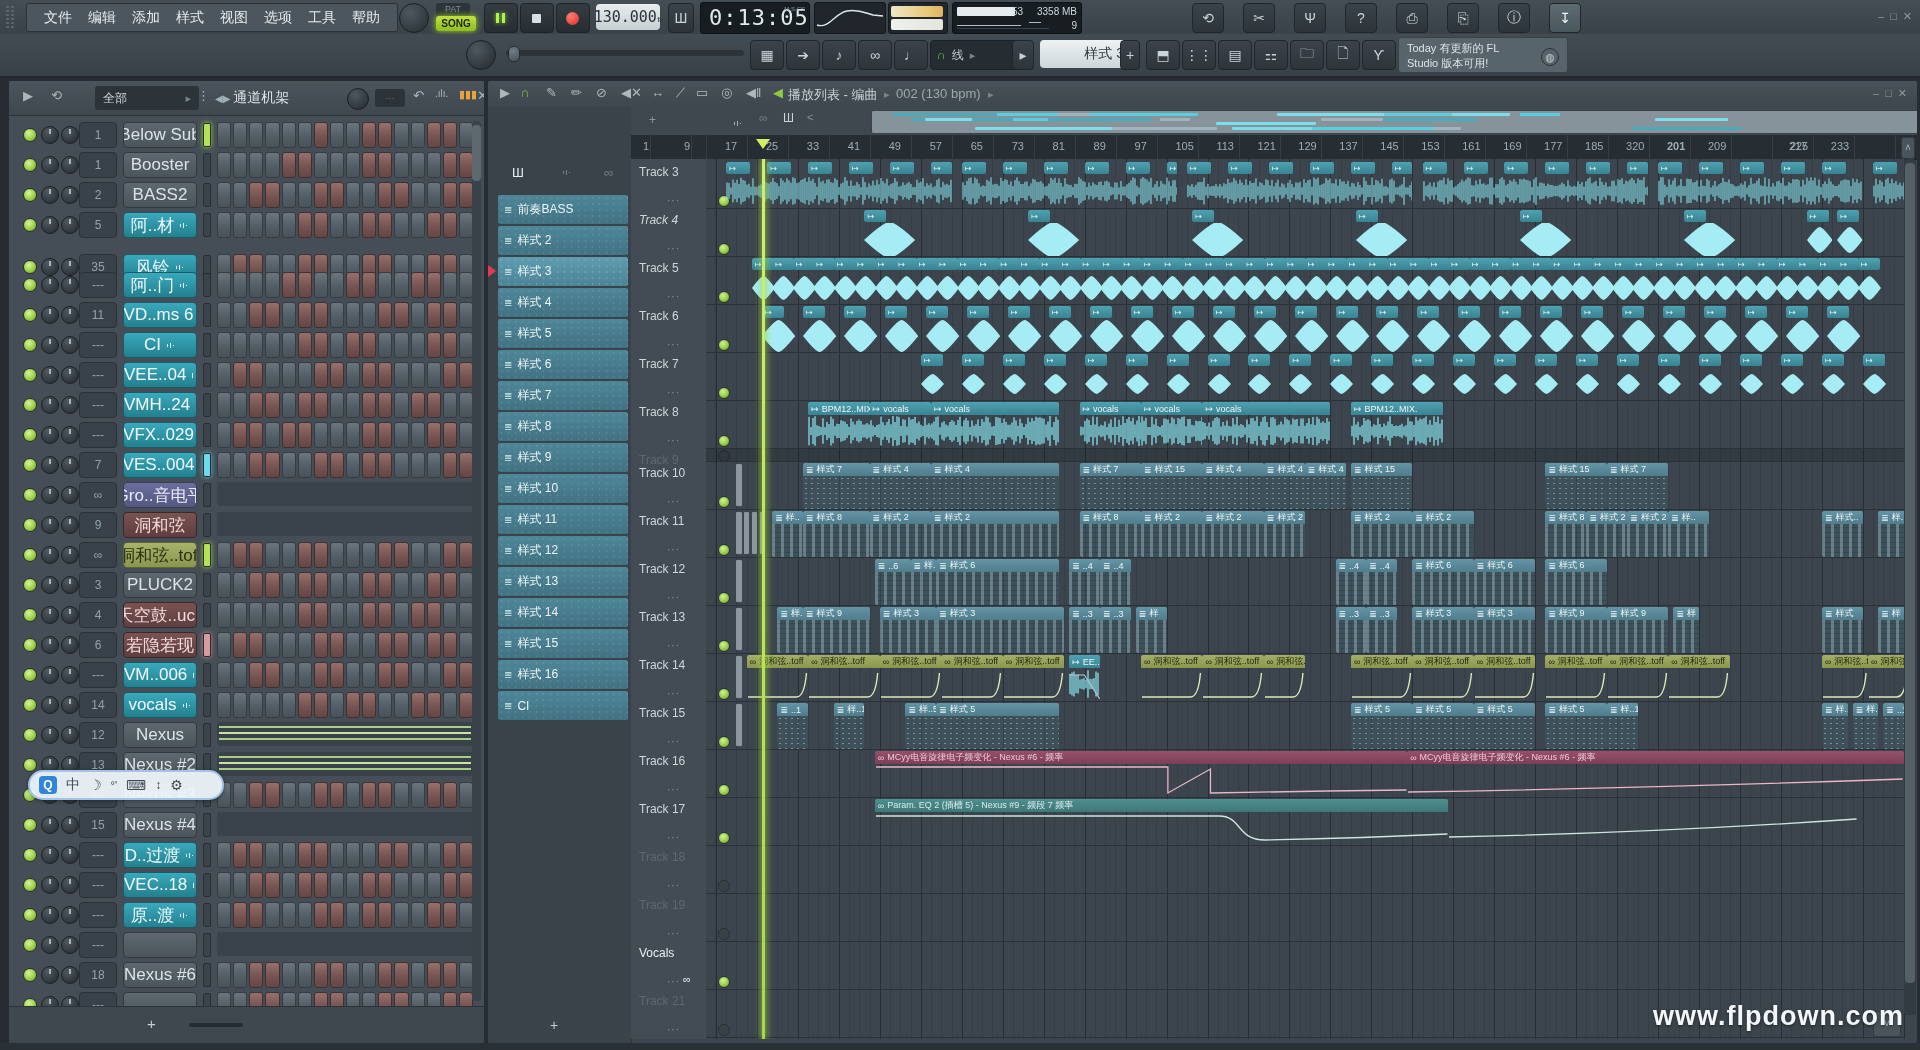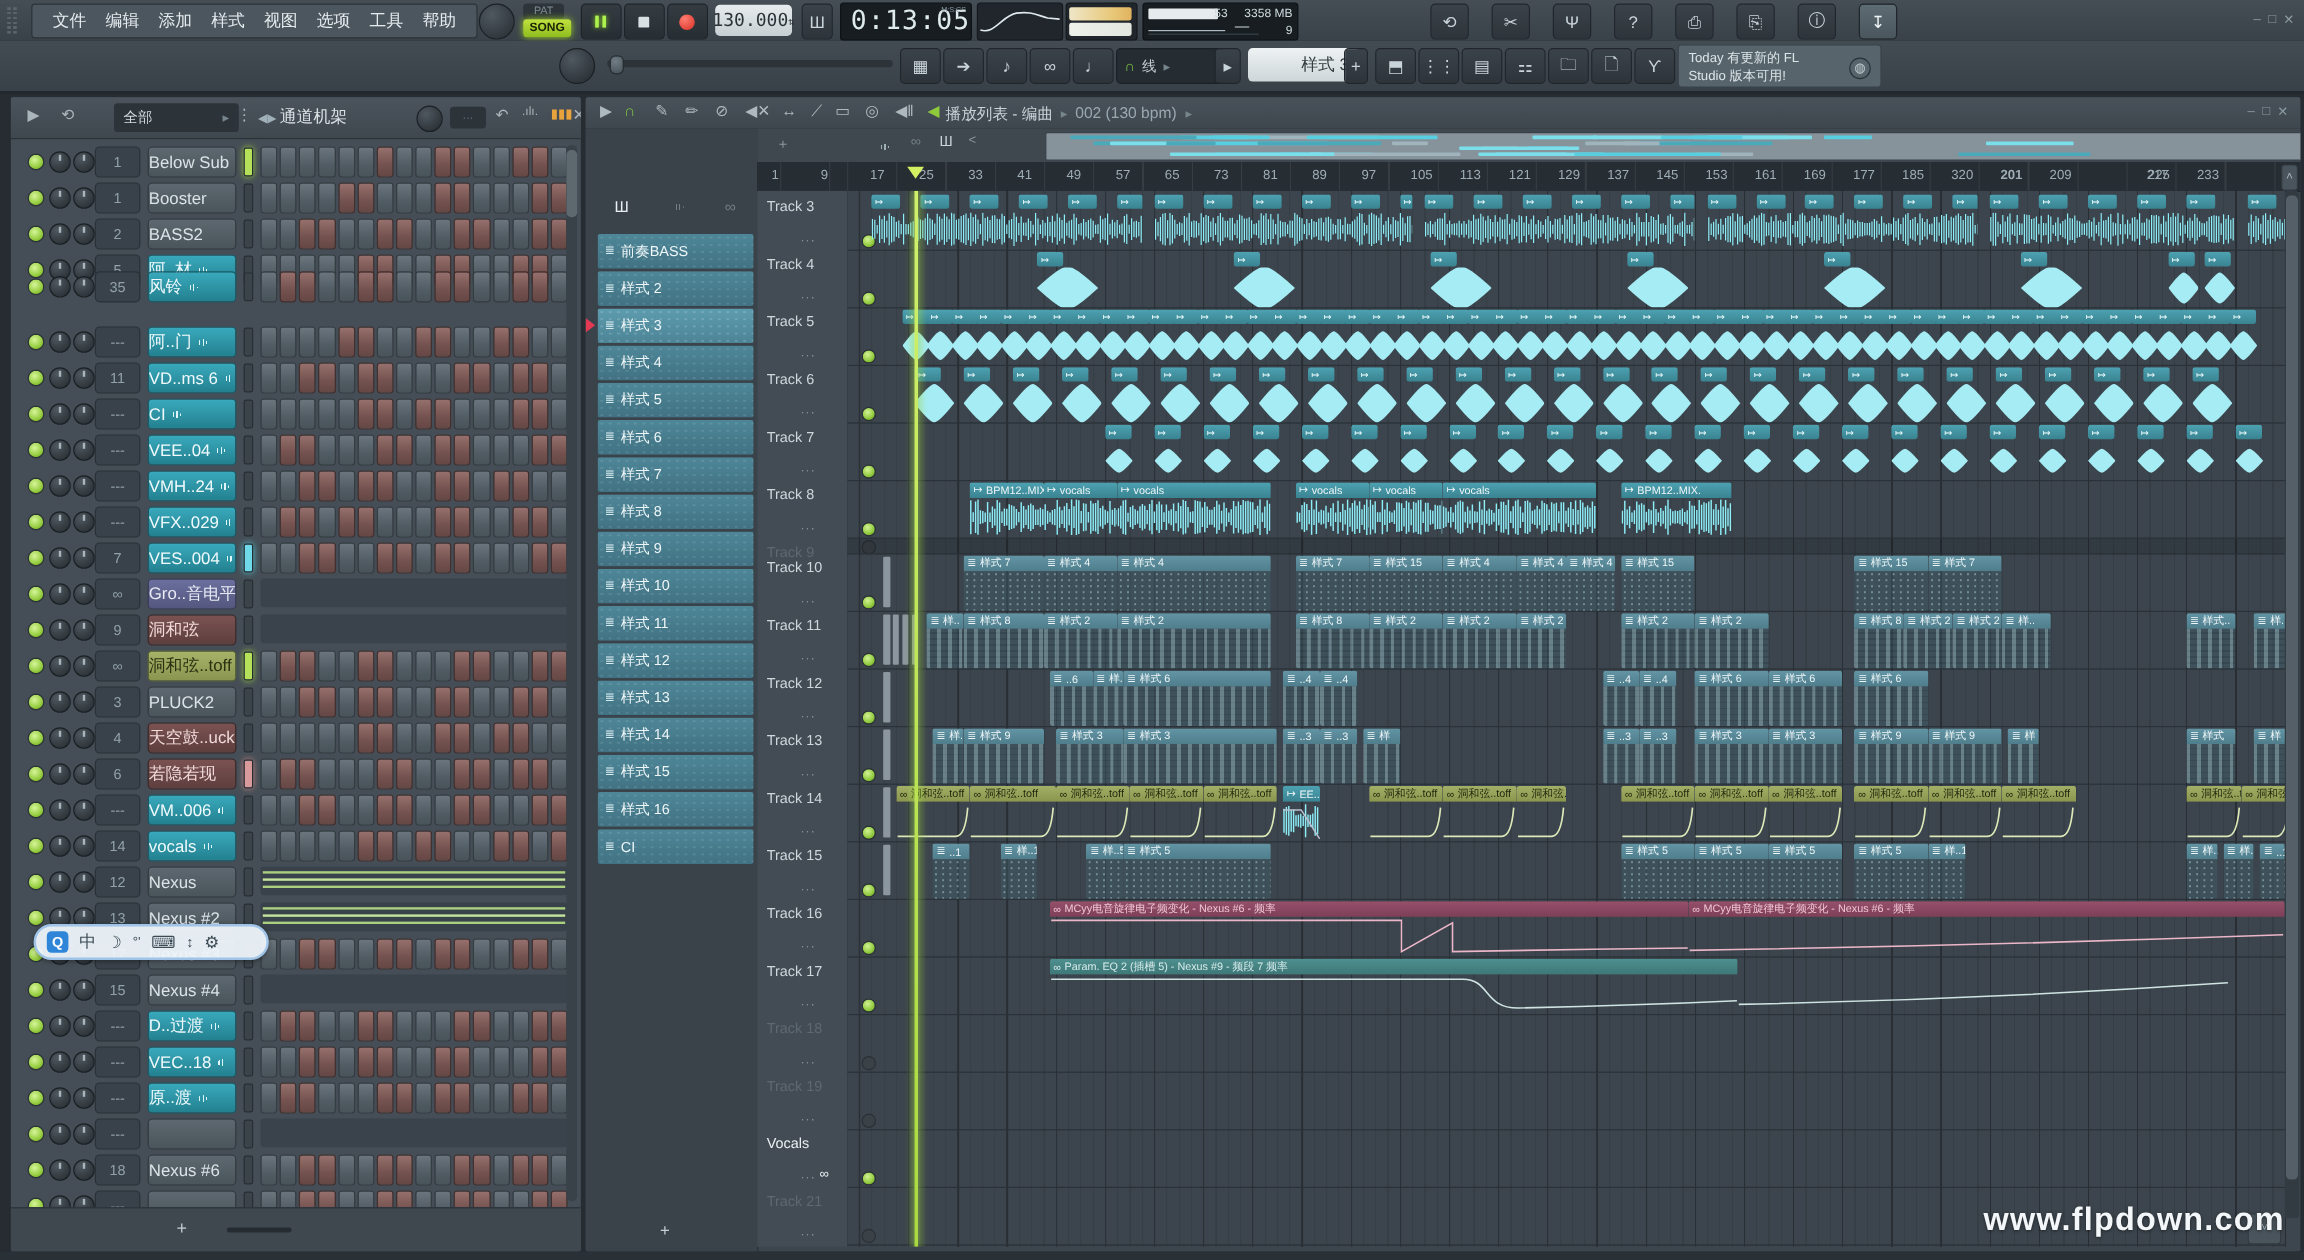"Below Sub" .chbtn { font-size: 14px -> 17px; justify-content: none -> center }
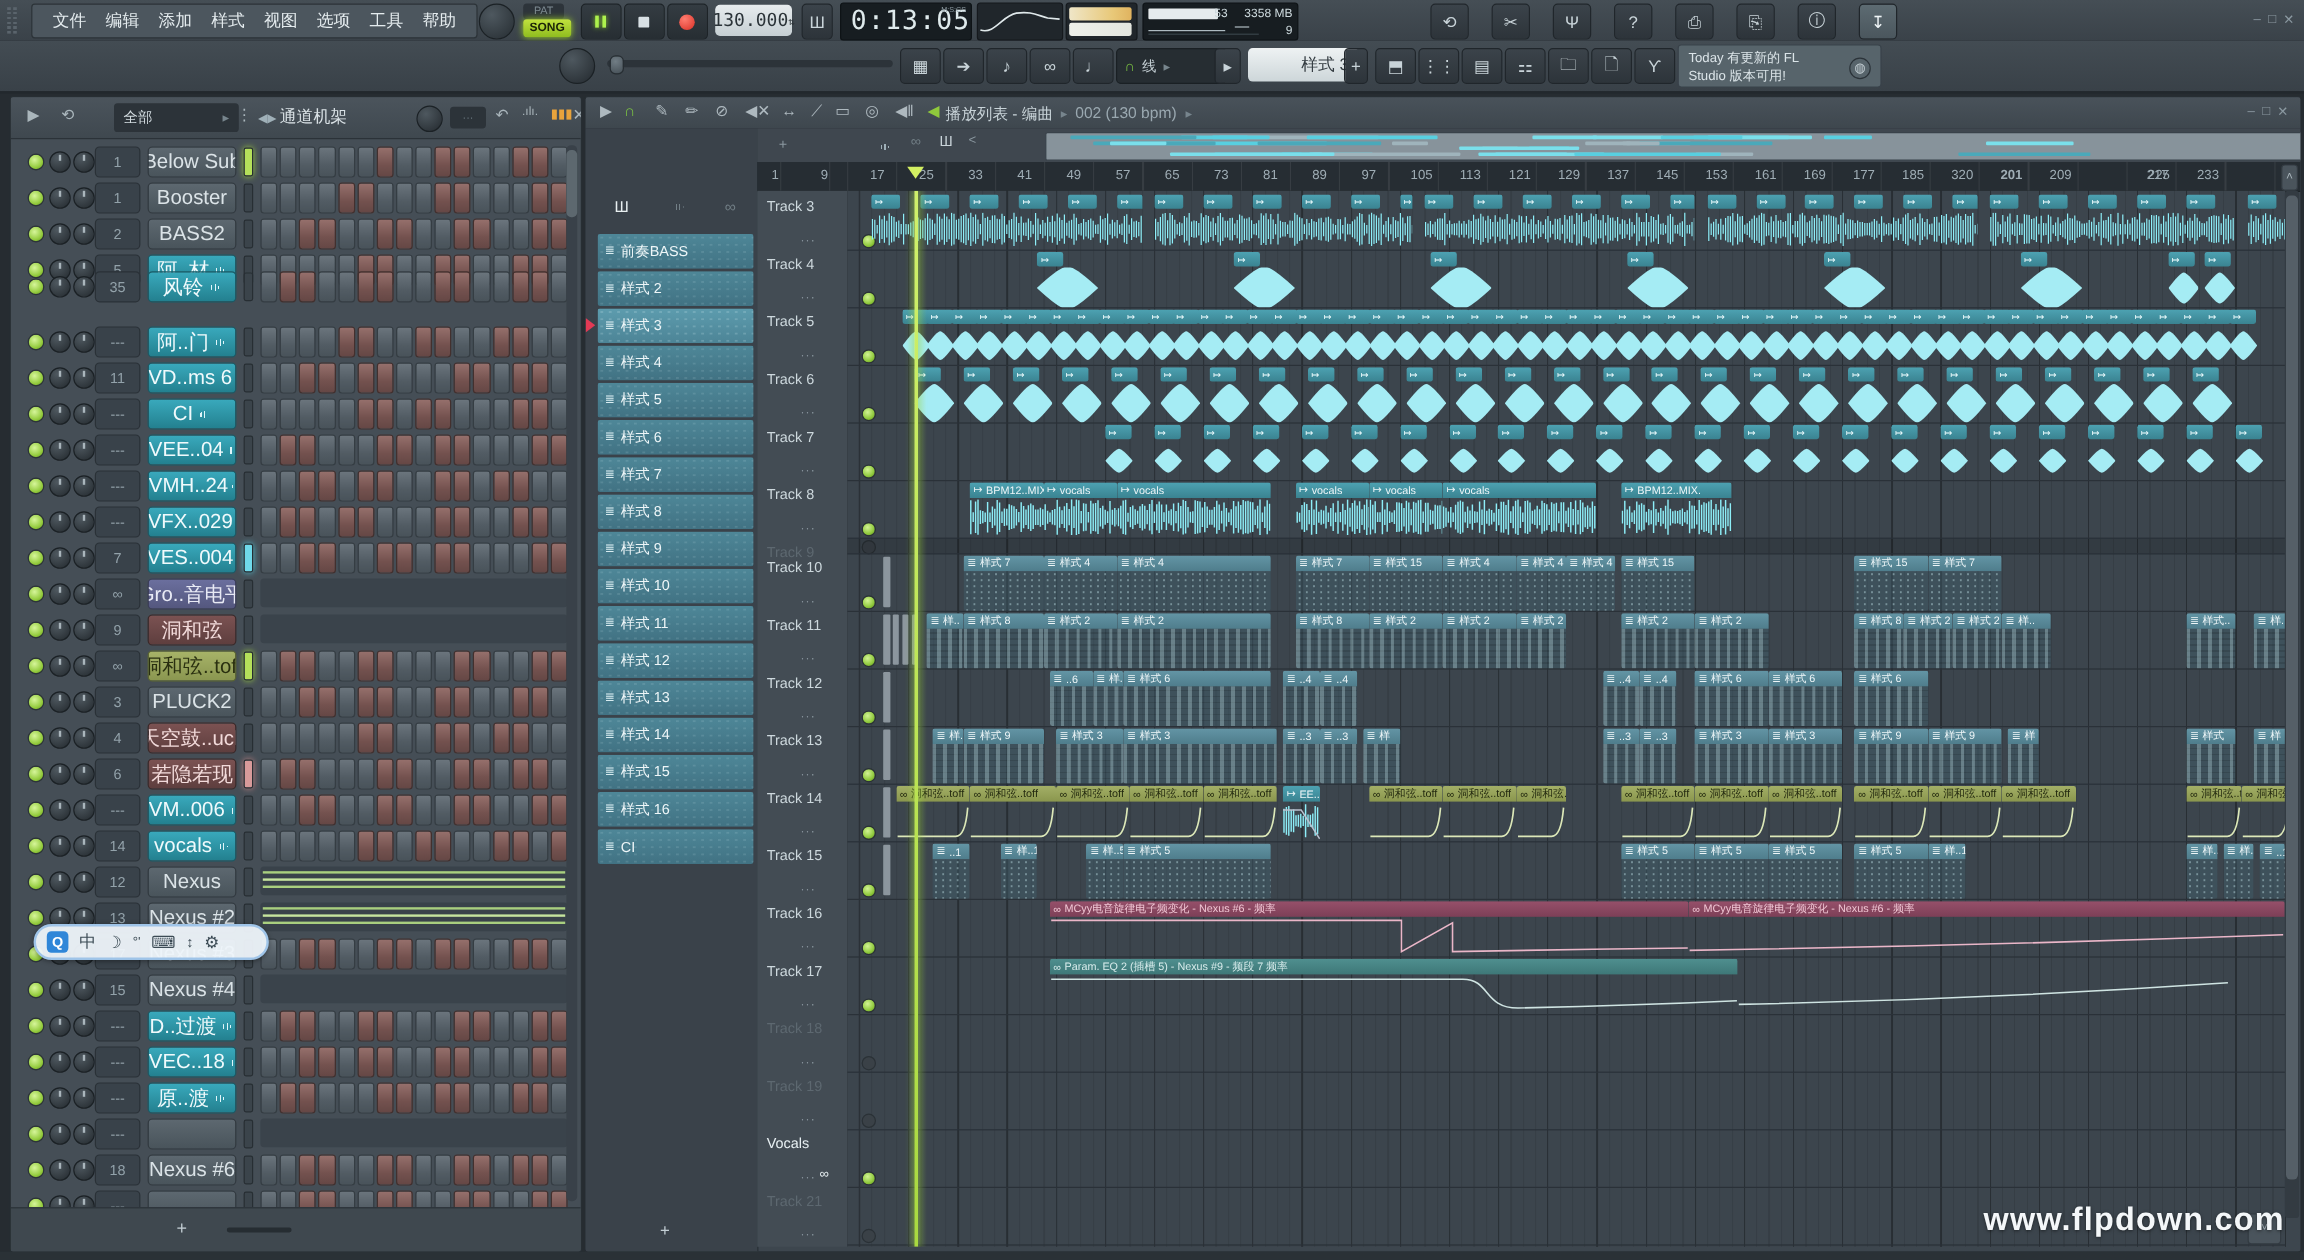"Track 4" div.tname { font-style: none -> italic }
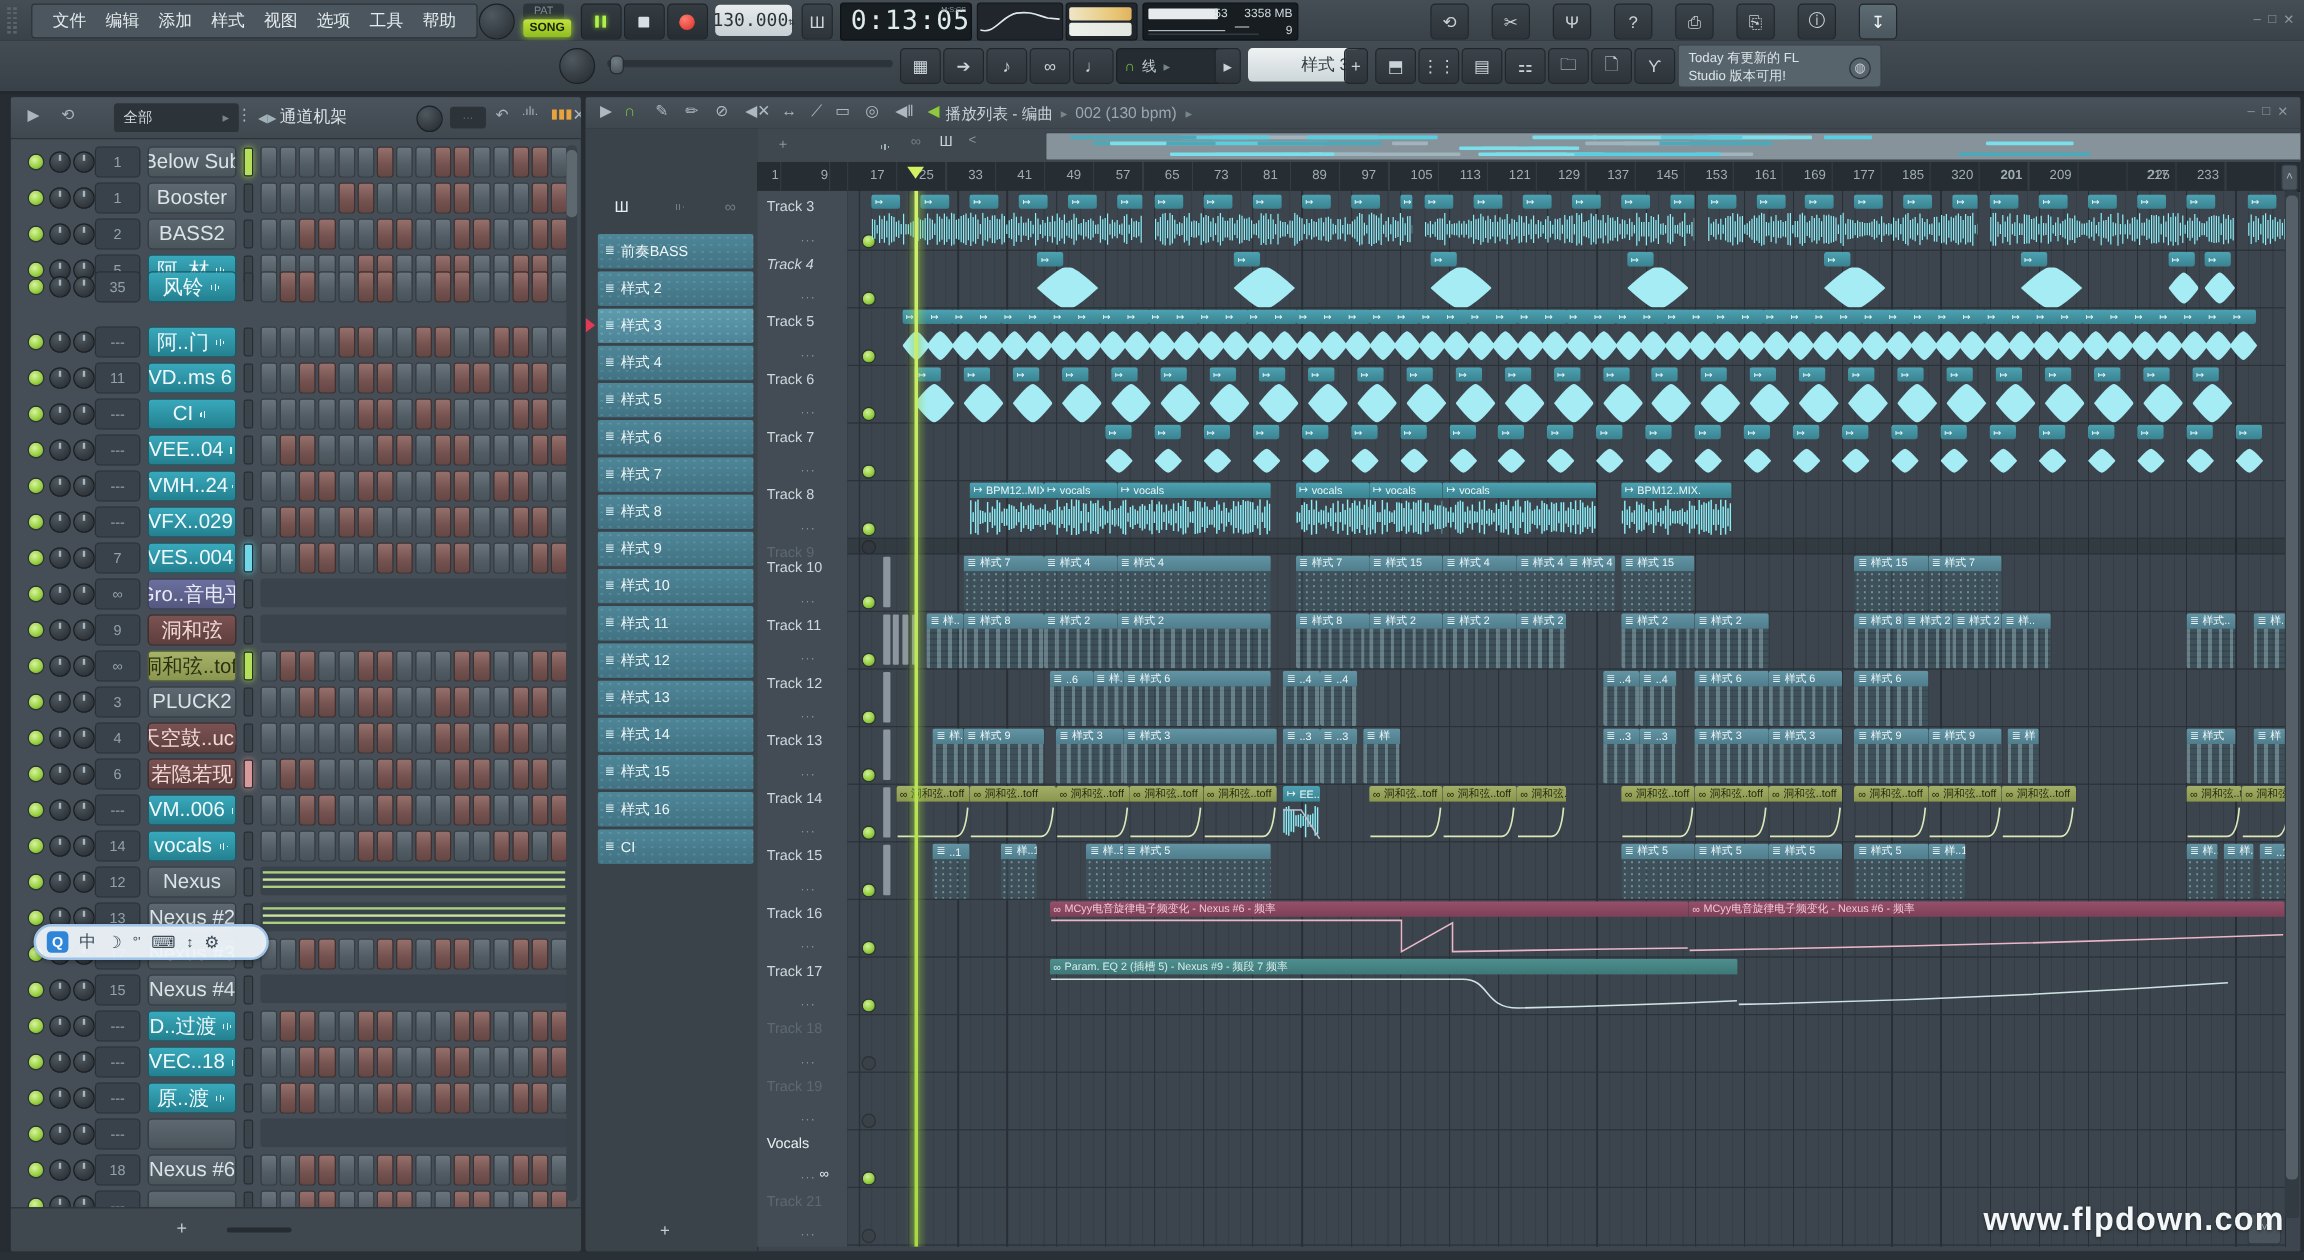"35" div.ch-row { top: 104px -> 132px }
